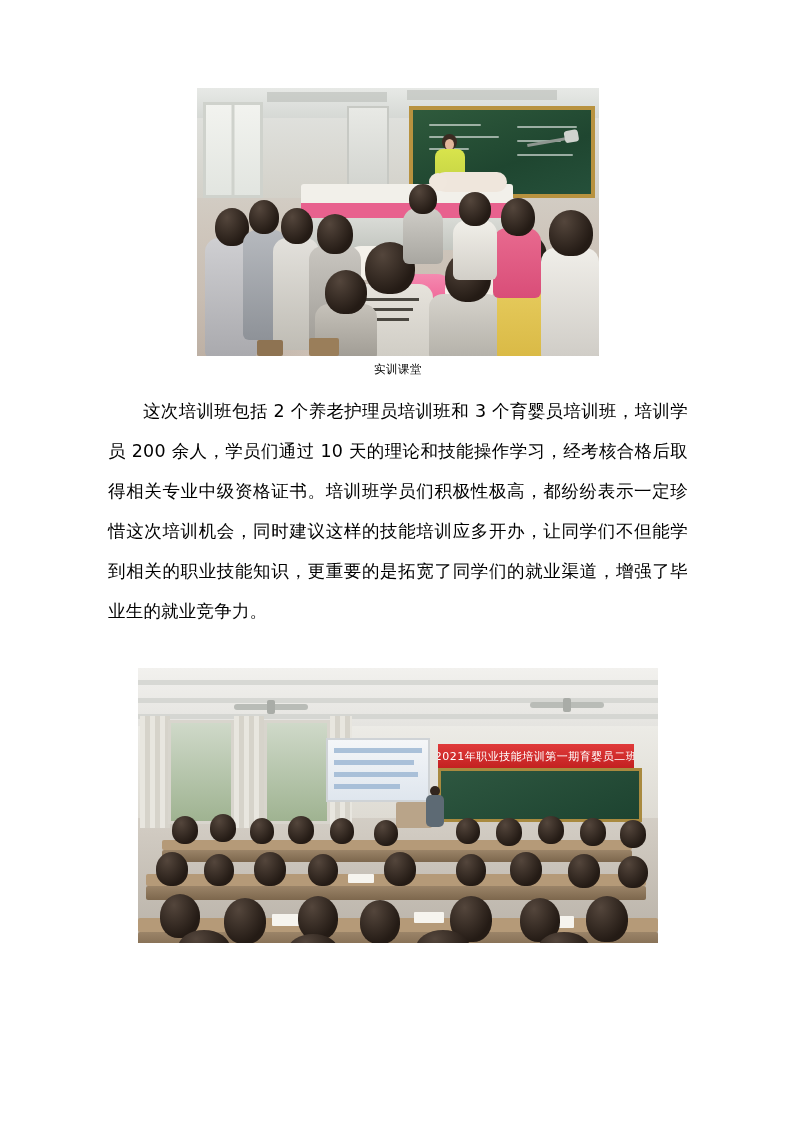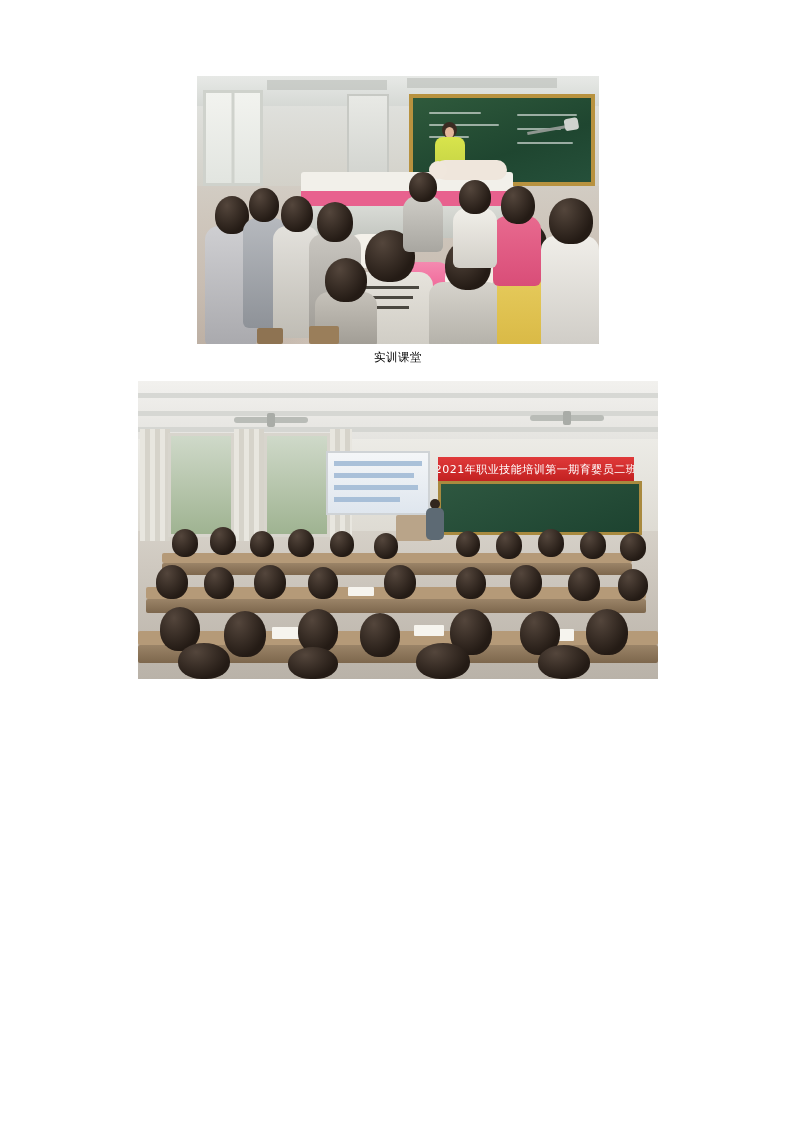"实训课堂" .content { top: 76px -> 88px }
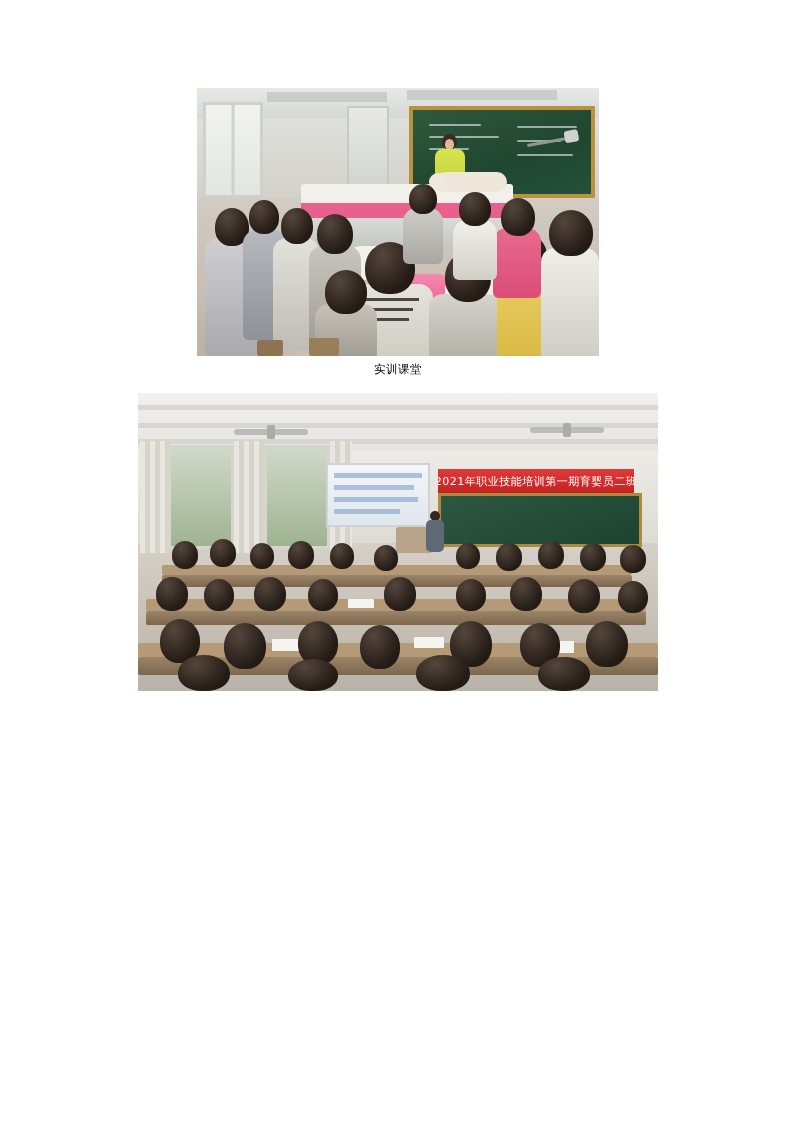"这次培训班包括 2 个养老护理员培训班和 3 个育婴员培训班，培训学员" p.para { html: none -> <p>这次培训班包括 2 个养老护理员培训班和 3 个育婴员培训班，培训学员 200 余人，学员们通过 10 天的理论和技能操作学习，经考核合格后取得相关专业中级资格证书。培训班学员们积极性极高，都纷纷表示一定珍惜这次培训机会，同时建议这样的技能培训应多开办，让同学们不但能学到相关的职业技能知识，更重要的是拓宽了同学们的就业渠道，增强了毕业生的就业竞争力。</p> }
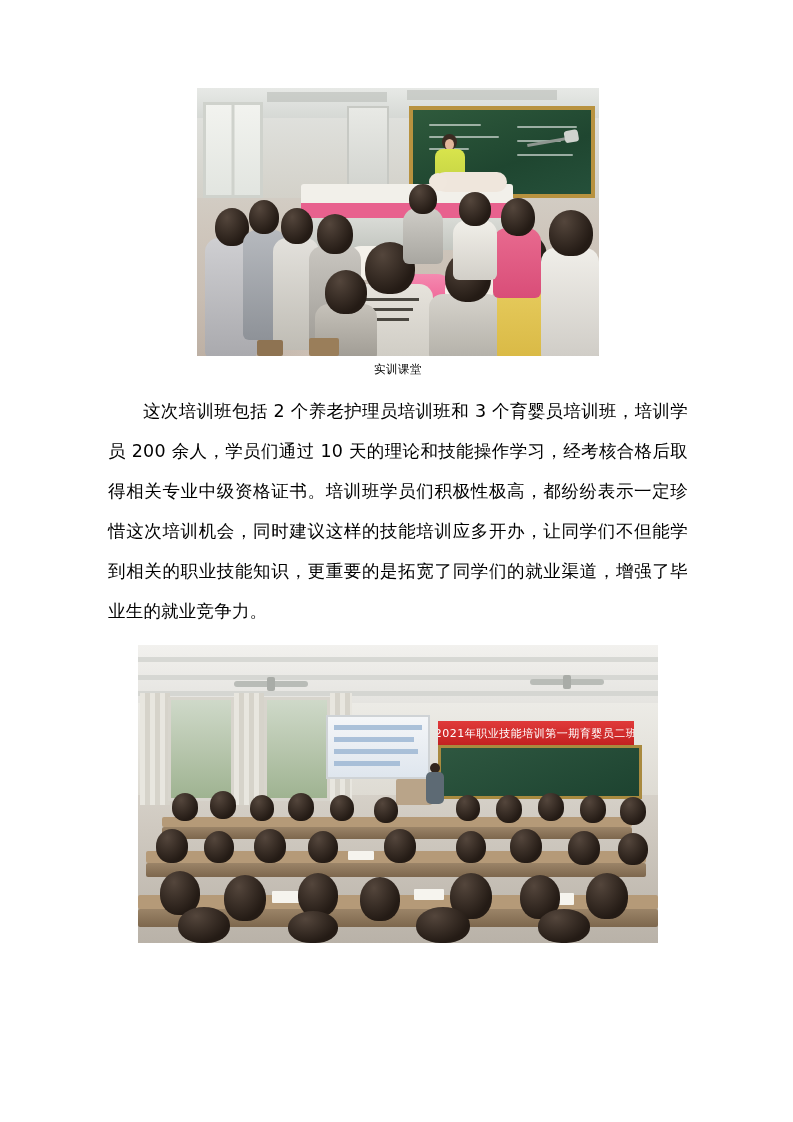"2021年职业技能培训第一期育婴员二班" .photo2 { margin-top: none -> 23px }
